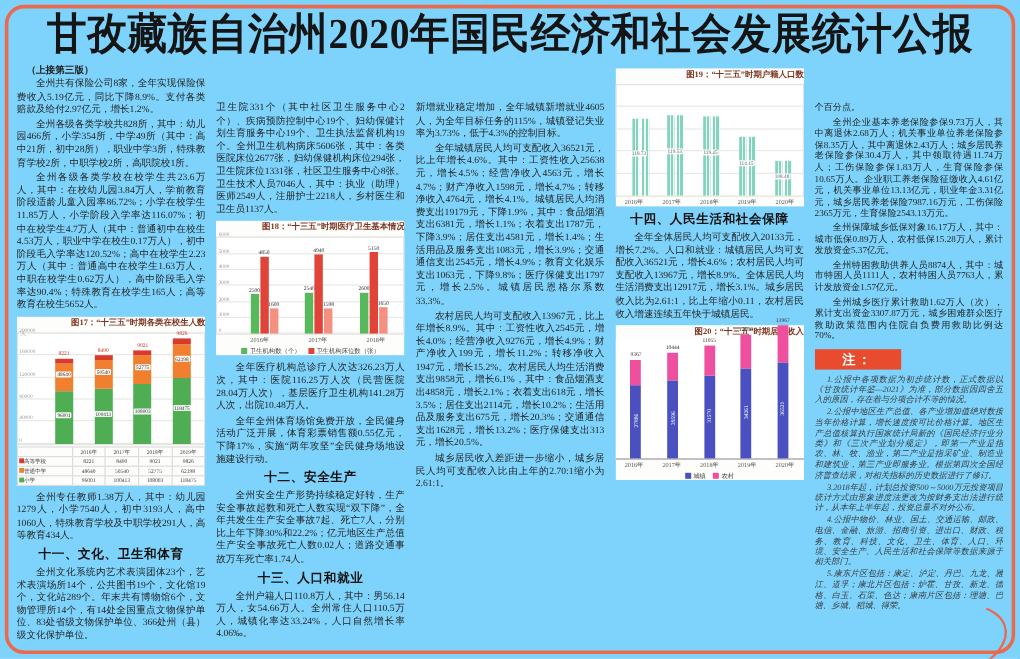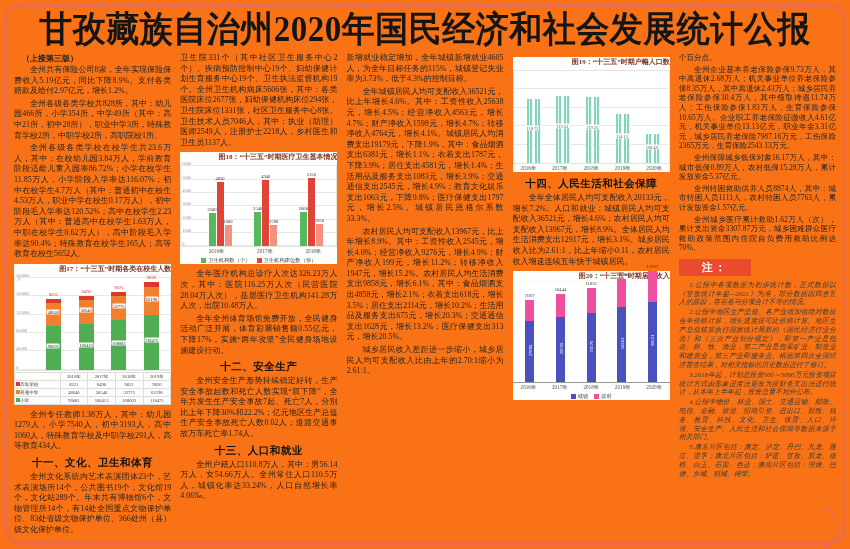"甘孜藏族自治州2020年国民经济和社会发展统计公报" .page { background: #f97316 -> #7dd3fc }
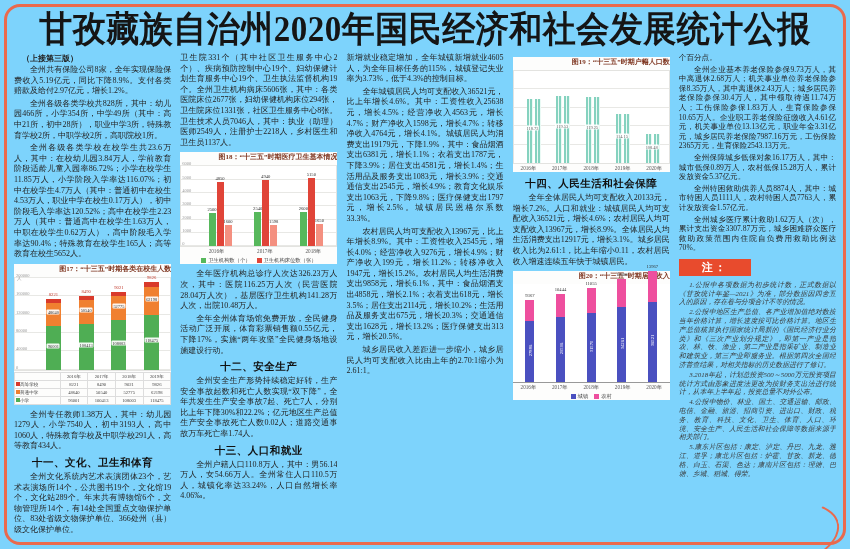"卫生院331个（其中社区卫生服务中心2个）、疾病预防控制中心19个、妇幼保健计划" .col p.noindent { margin-top: none -> 32px }
